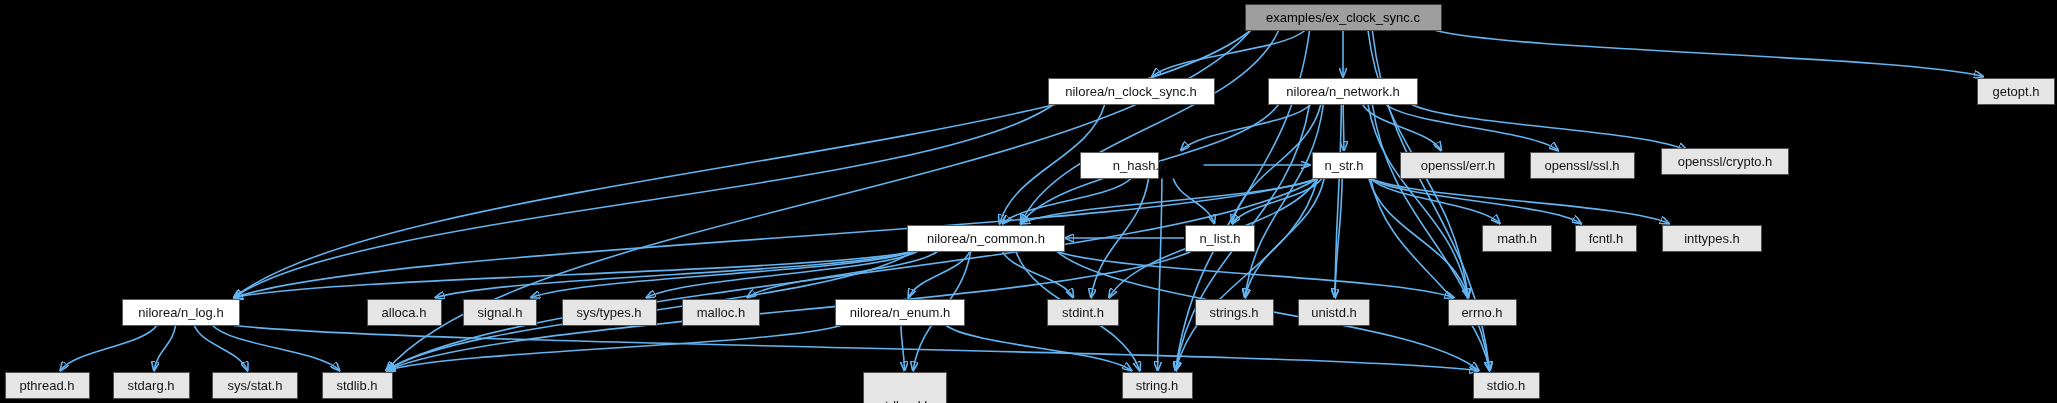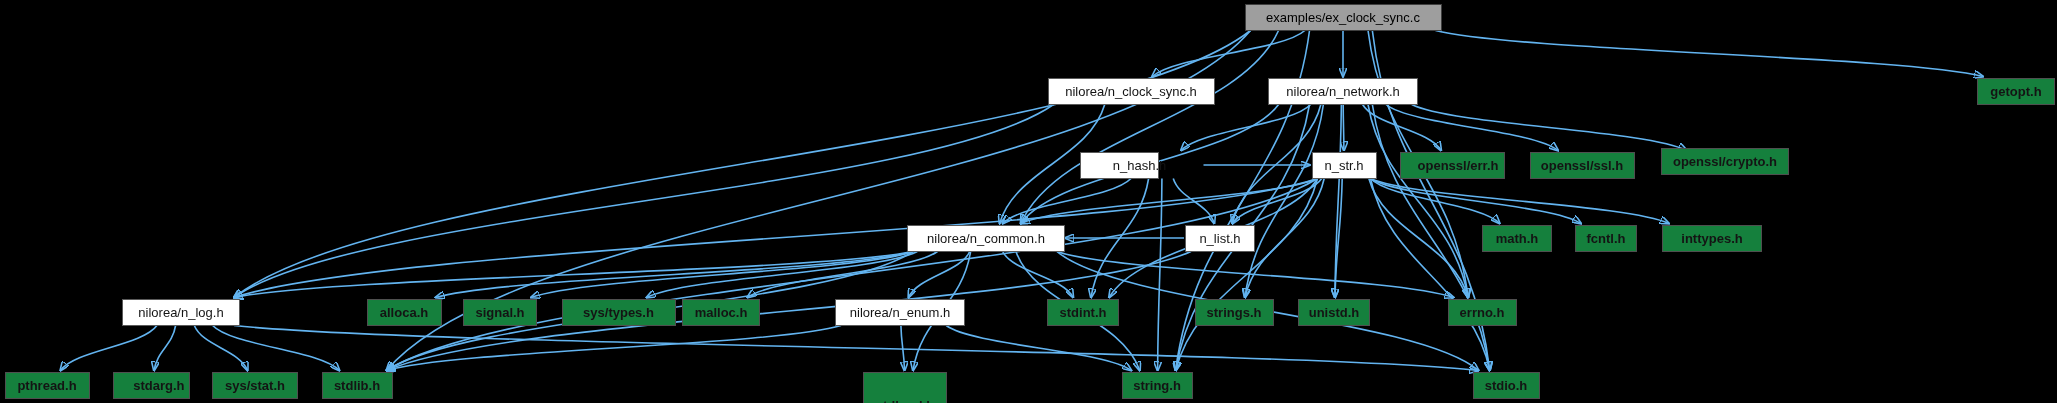"getopt.h" .node.system { background: #15803d -> #e5e5e5; font-weight: bold -> none }
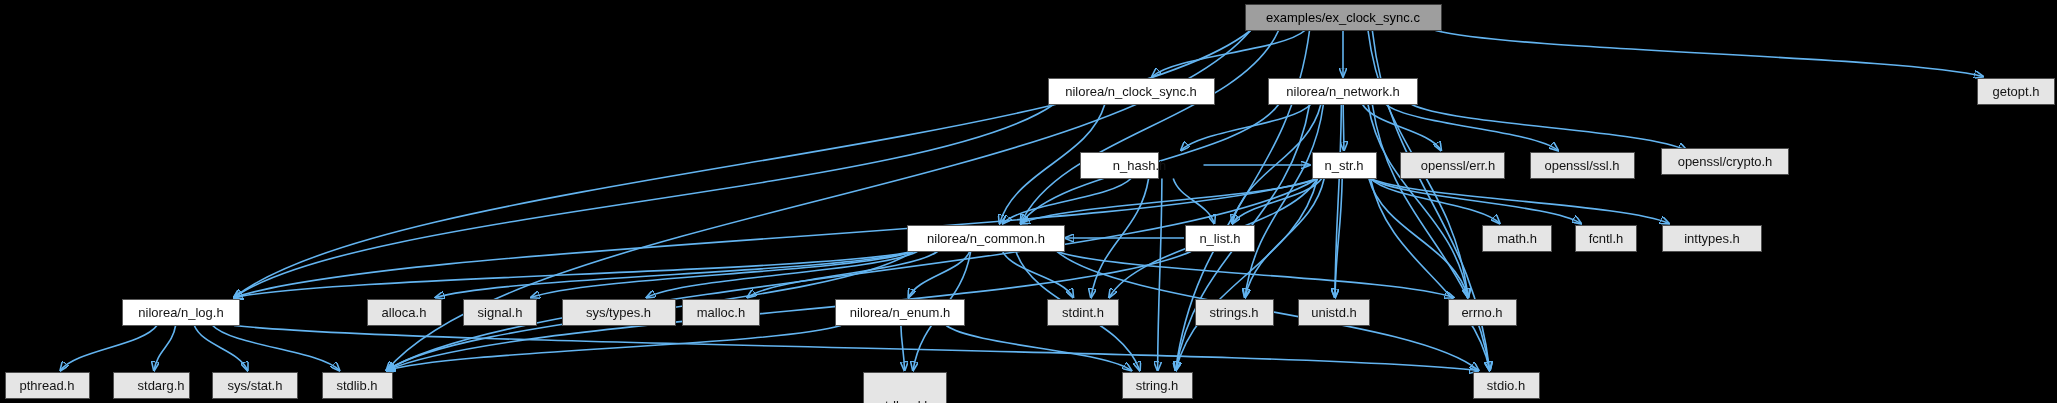"sys/types.h" div.node { width: 114px -> 95px }
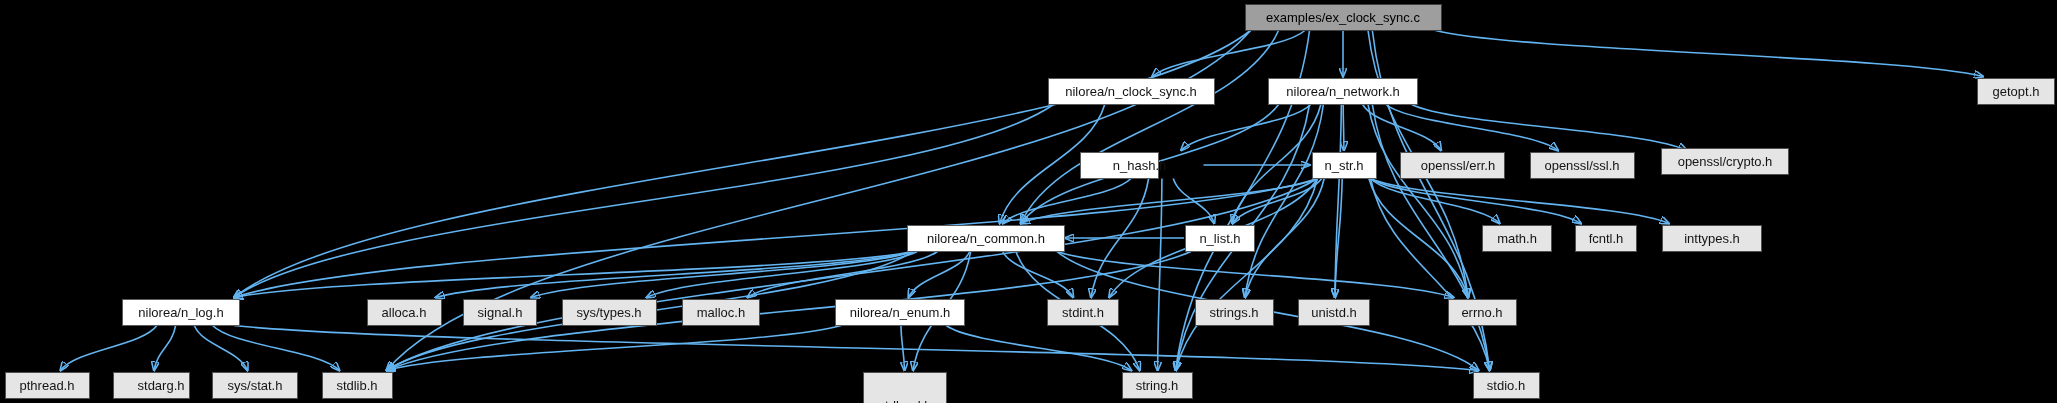"stdarg.h" div.node { justify-content: flex-end -> none }
